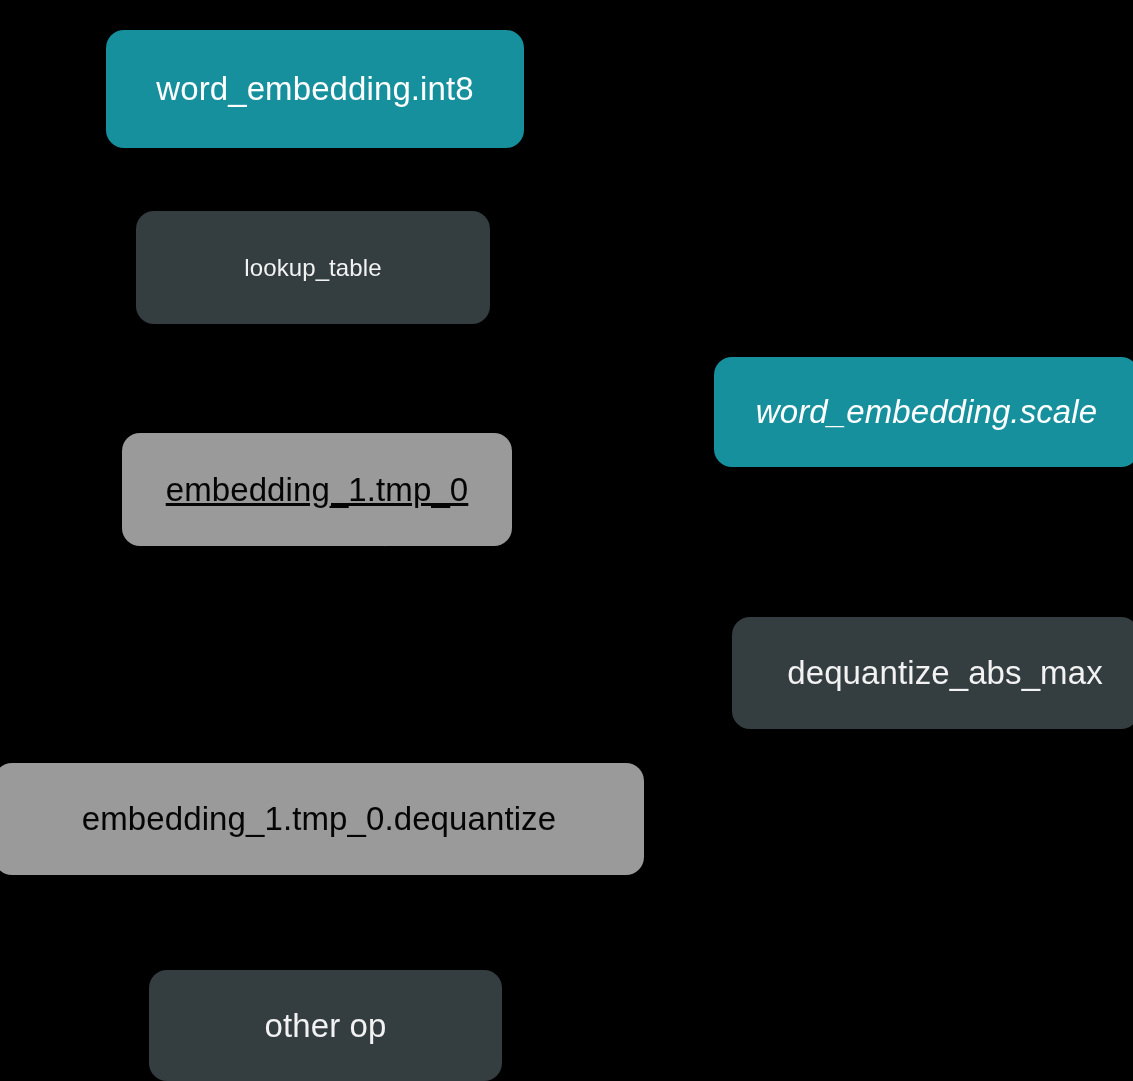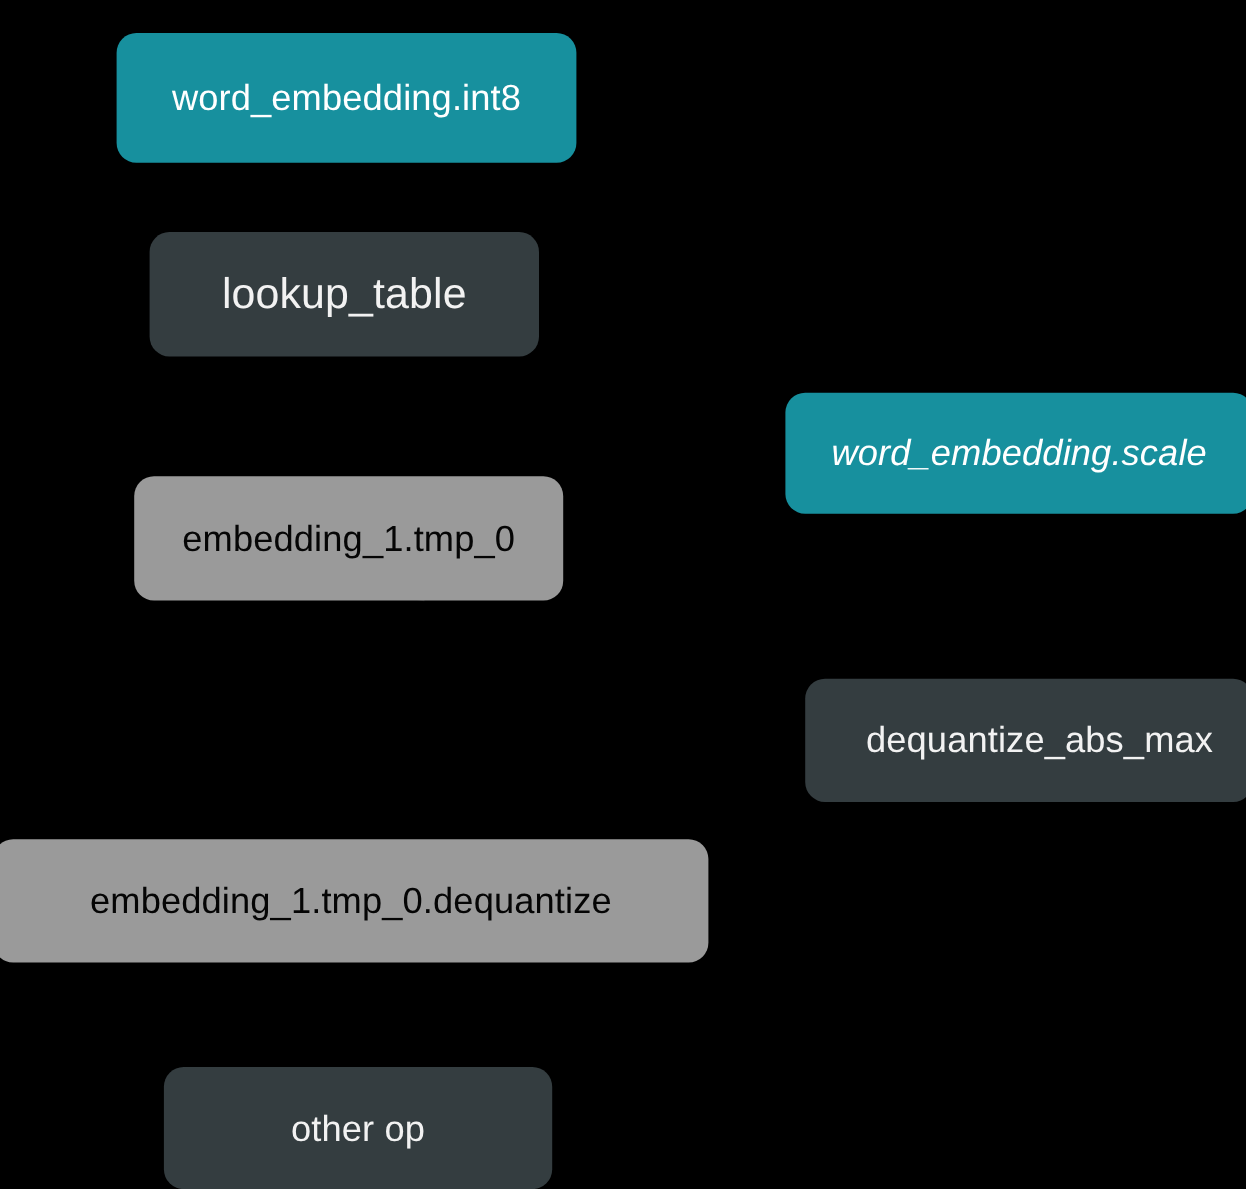"lookup_table" #node-lookup-table .node-label { font-size: 39px -> 24px }
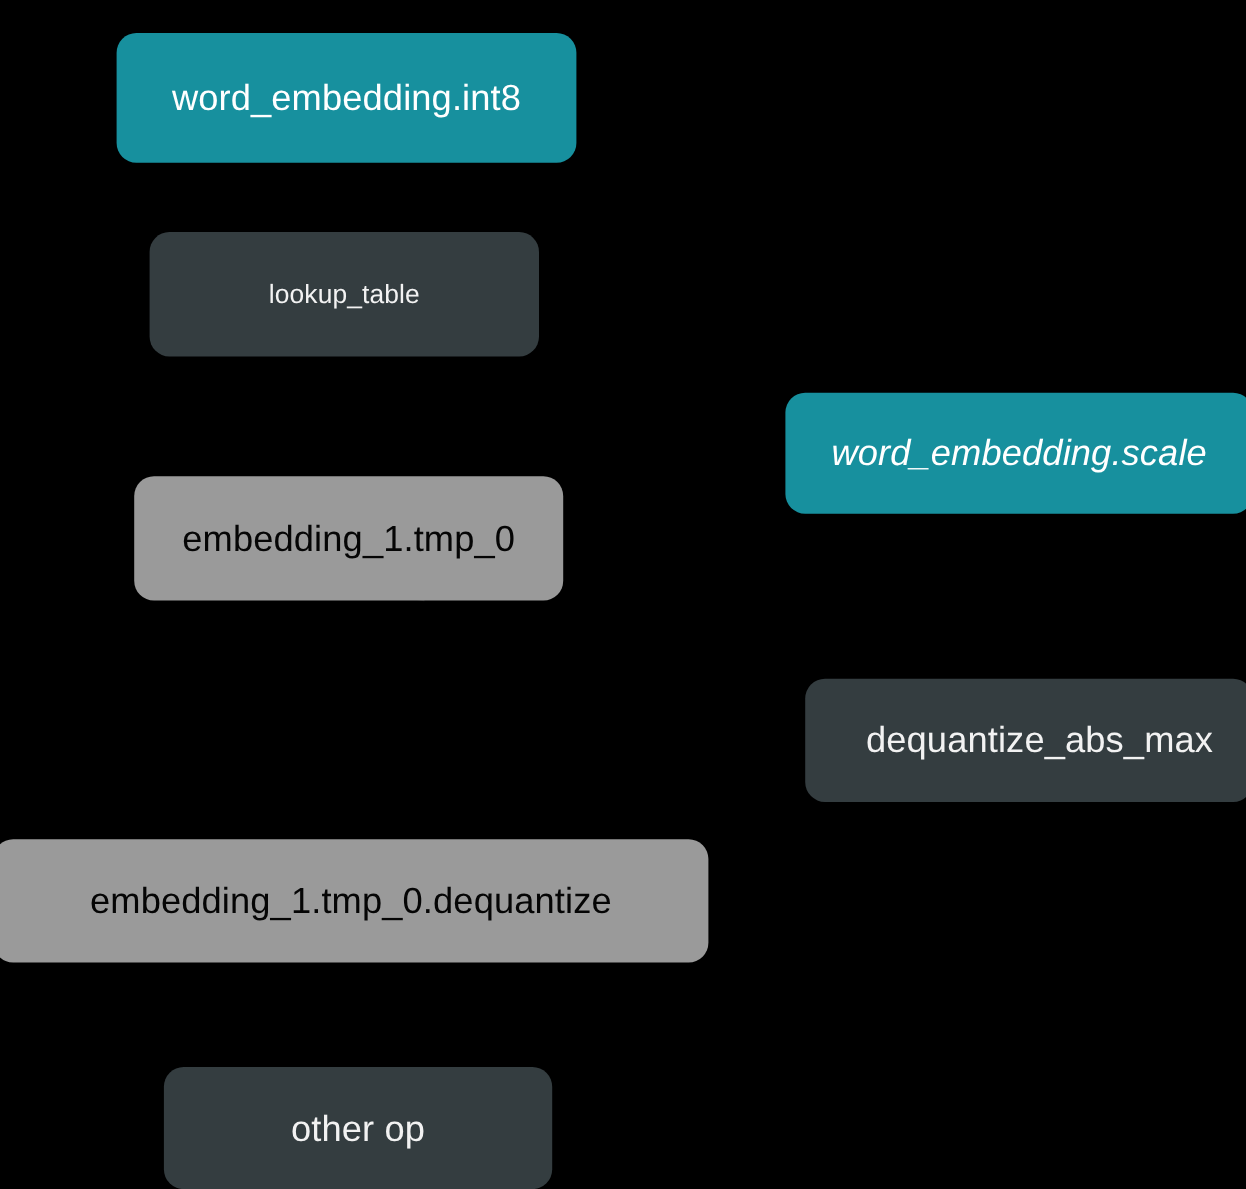"embedding_1.tmp_0" #node-embedding-1-tmp-0 .node-label { text-decoration: none -> underline }
